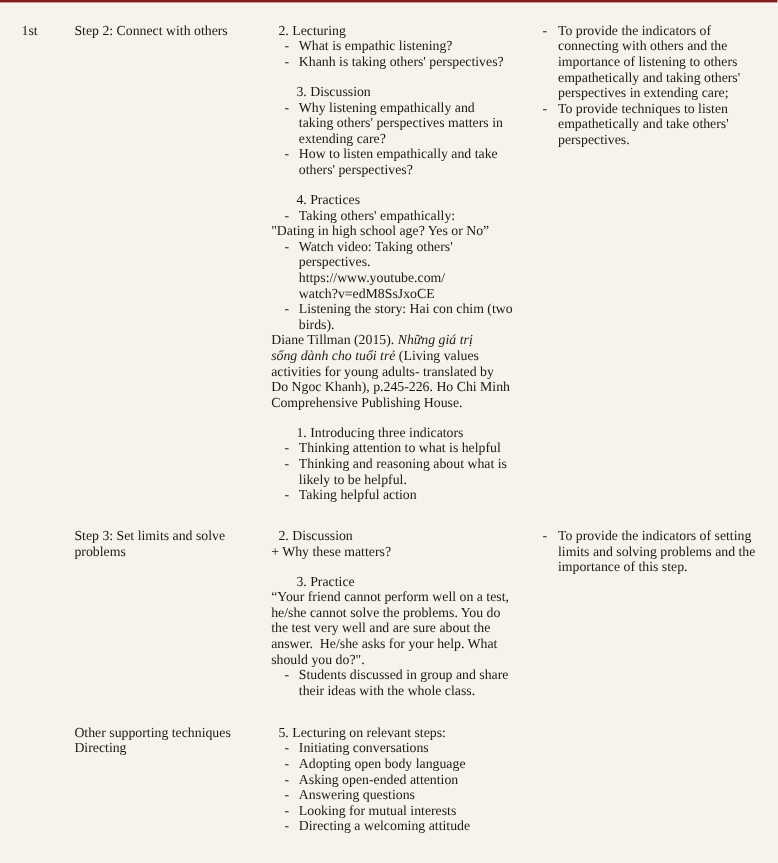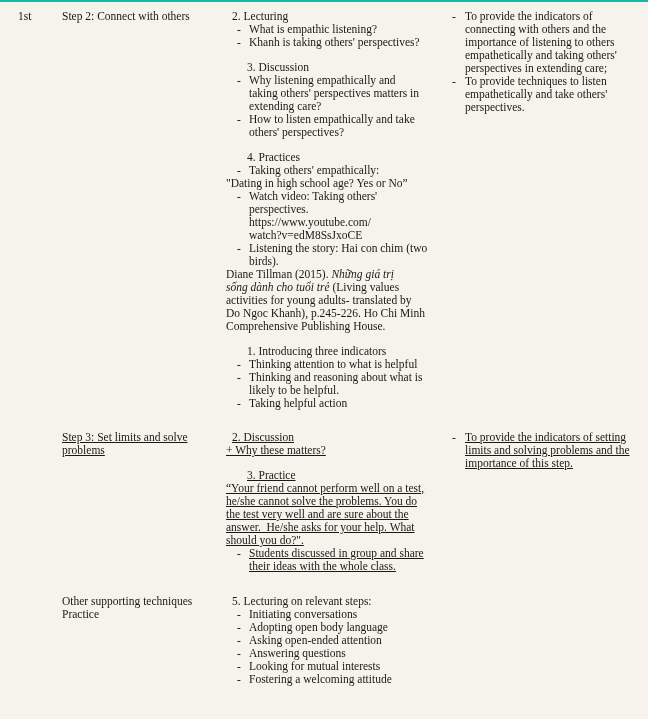"1st" .sheet { border-top: 2px solid #14b8a6 -> 2px solid #7f1d1d; padding-top: 8px -> 18px }
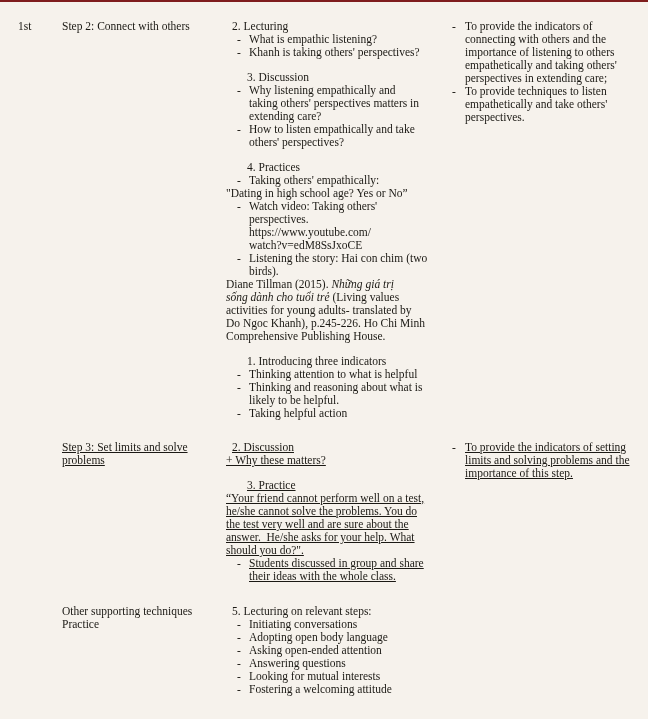"Step 3: Set limits and" .row2 { text-decoration: underline -> none }
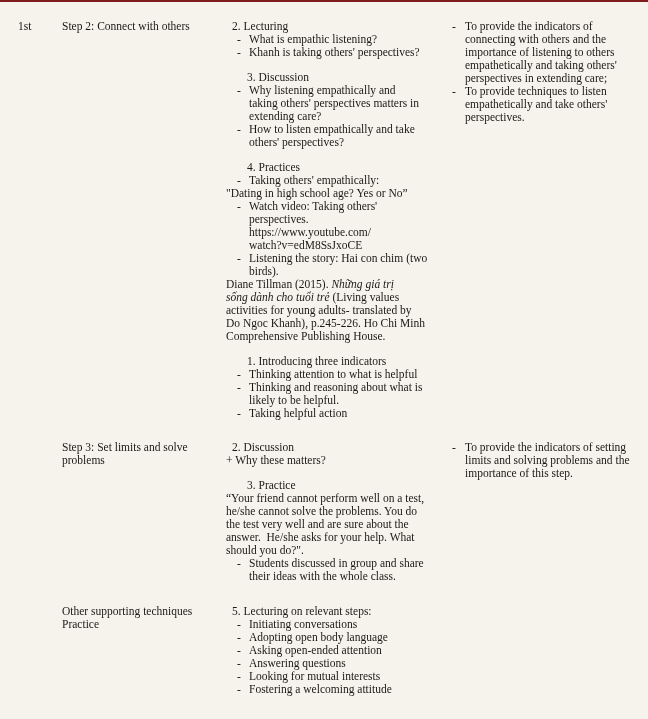"Practice" div.txt { text: Practice -> Directing }
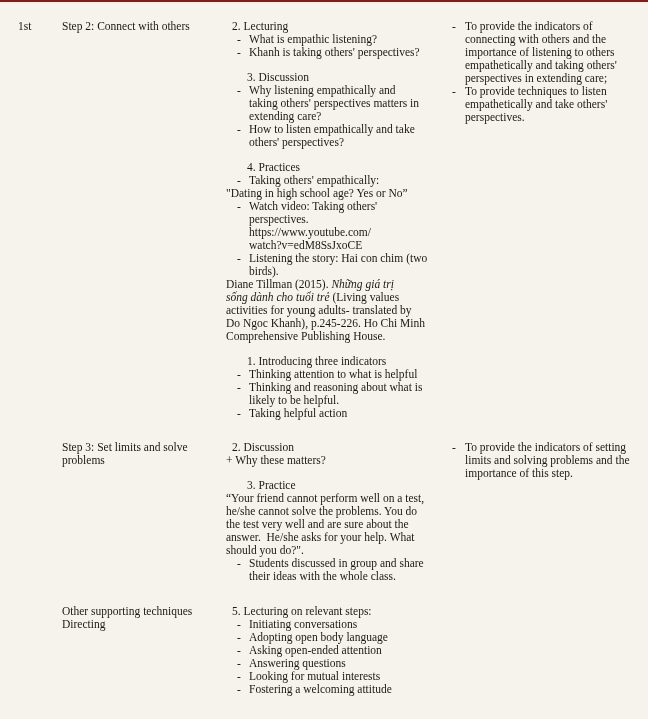"Fostering a welcoming attitude" p.dash { text: Fostering -> Directing }
